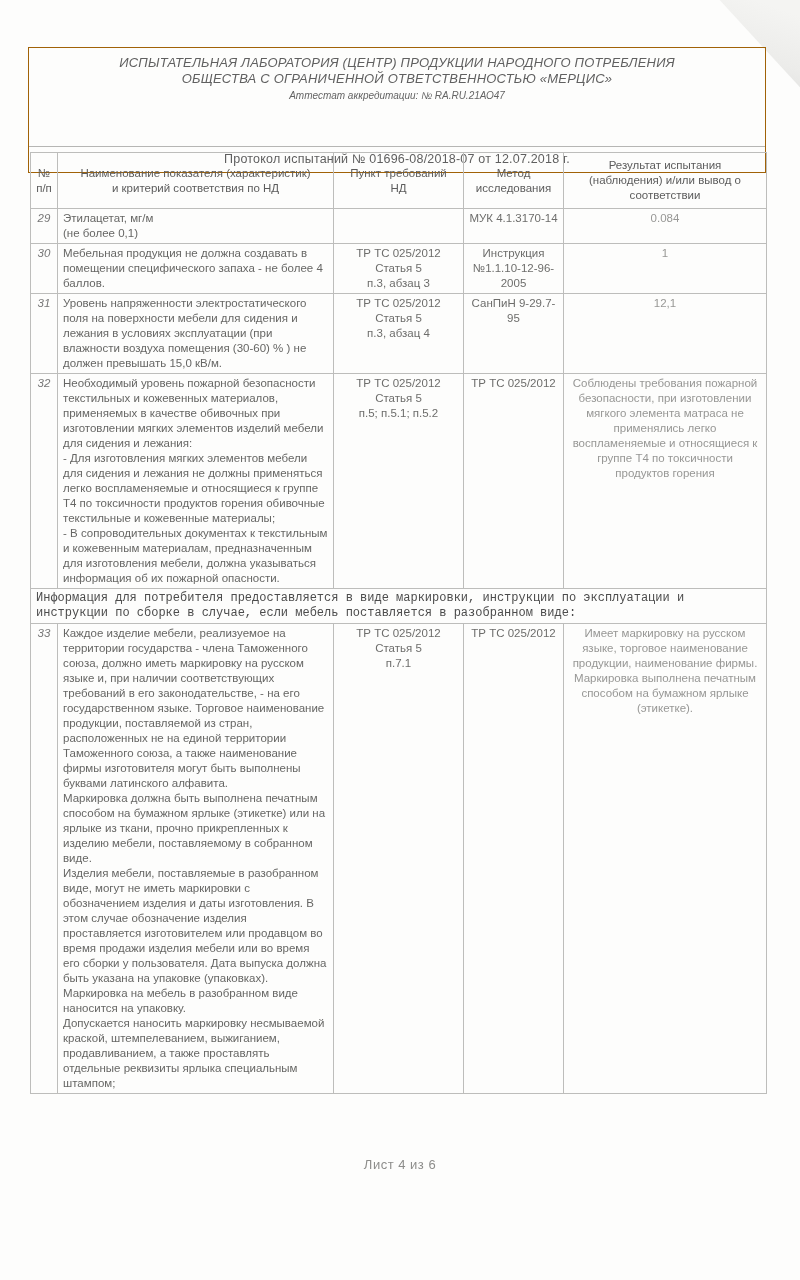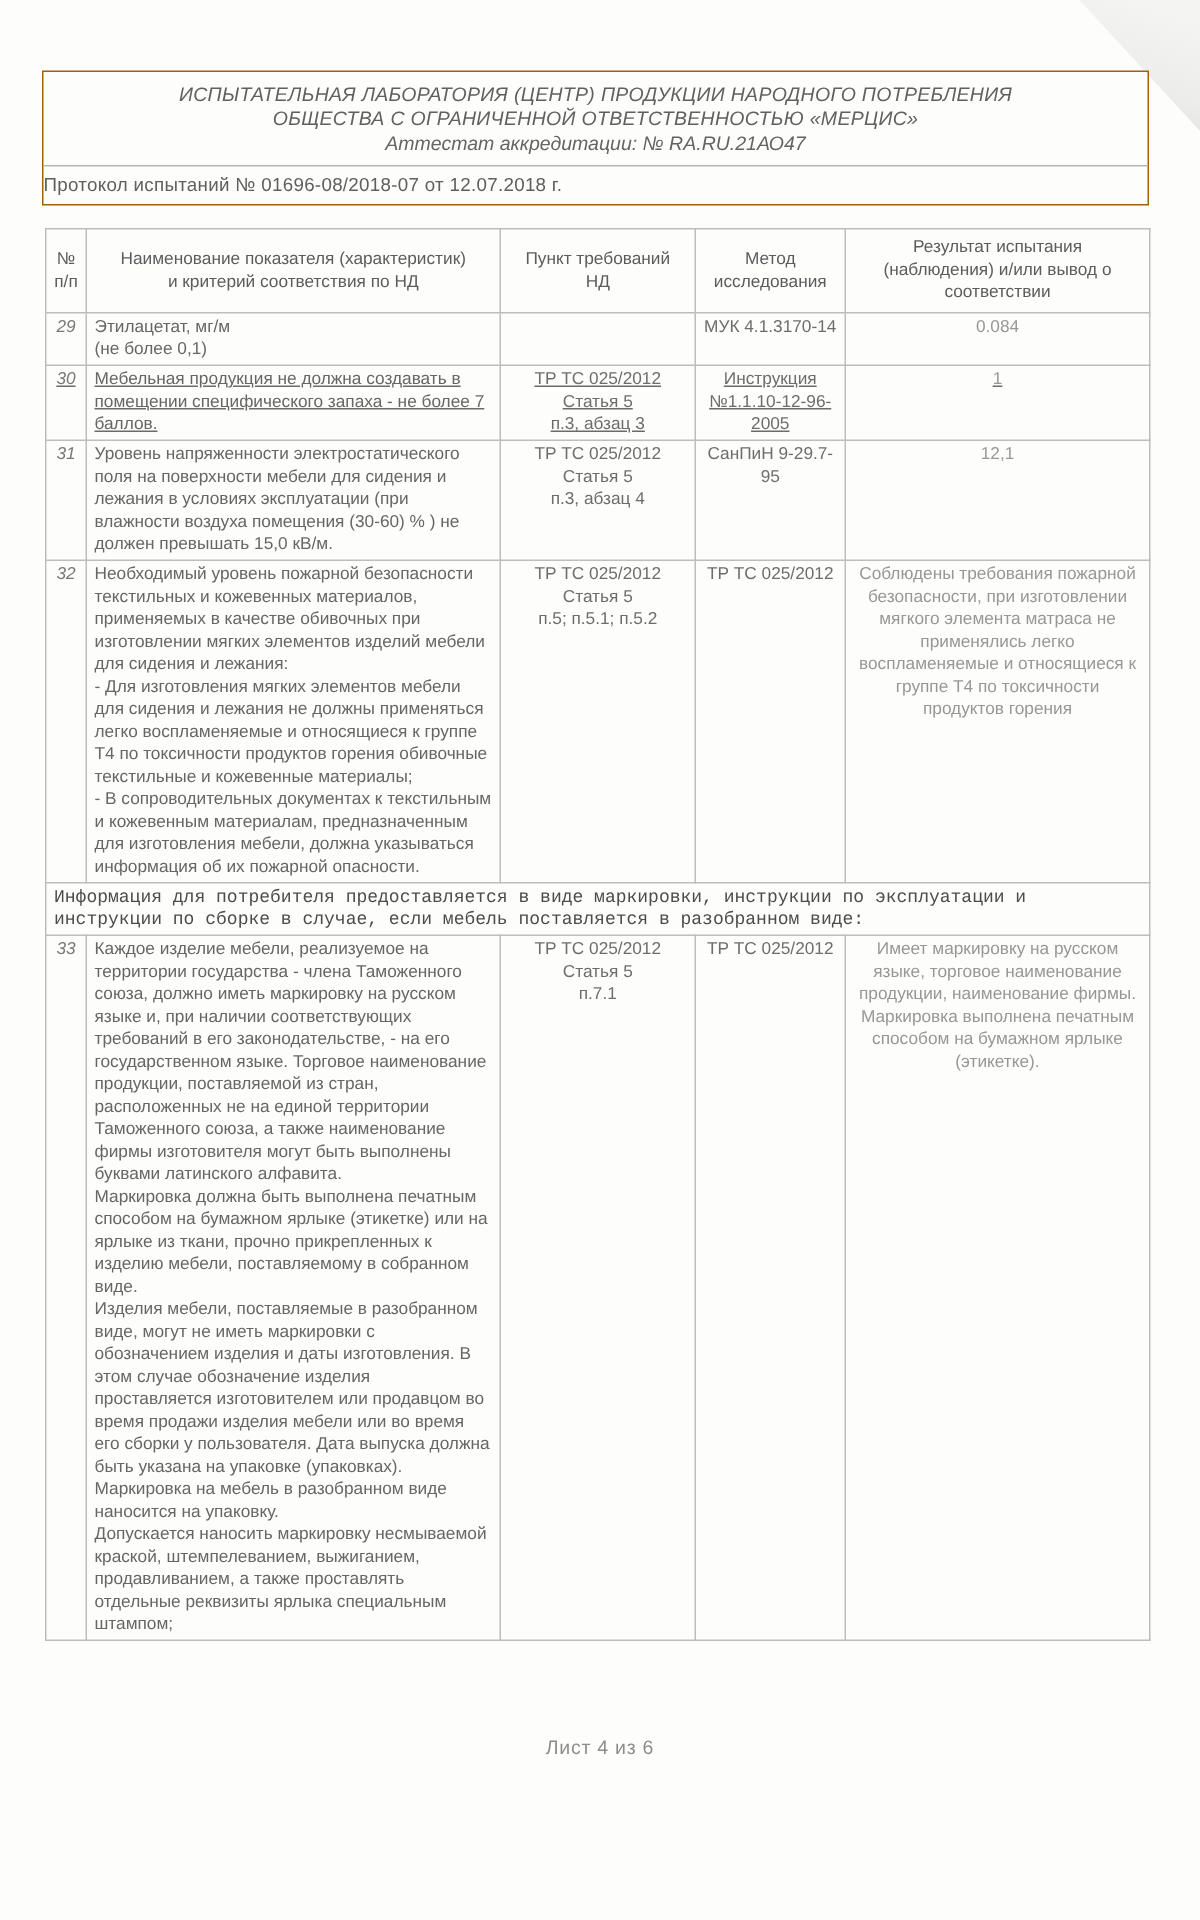"Аттестат аккредитации: № RA.RU.21АО47" .header-org .l3 { font-size: 13px -> 10px }
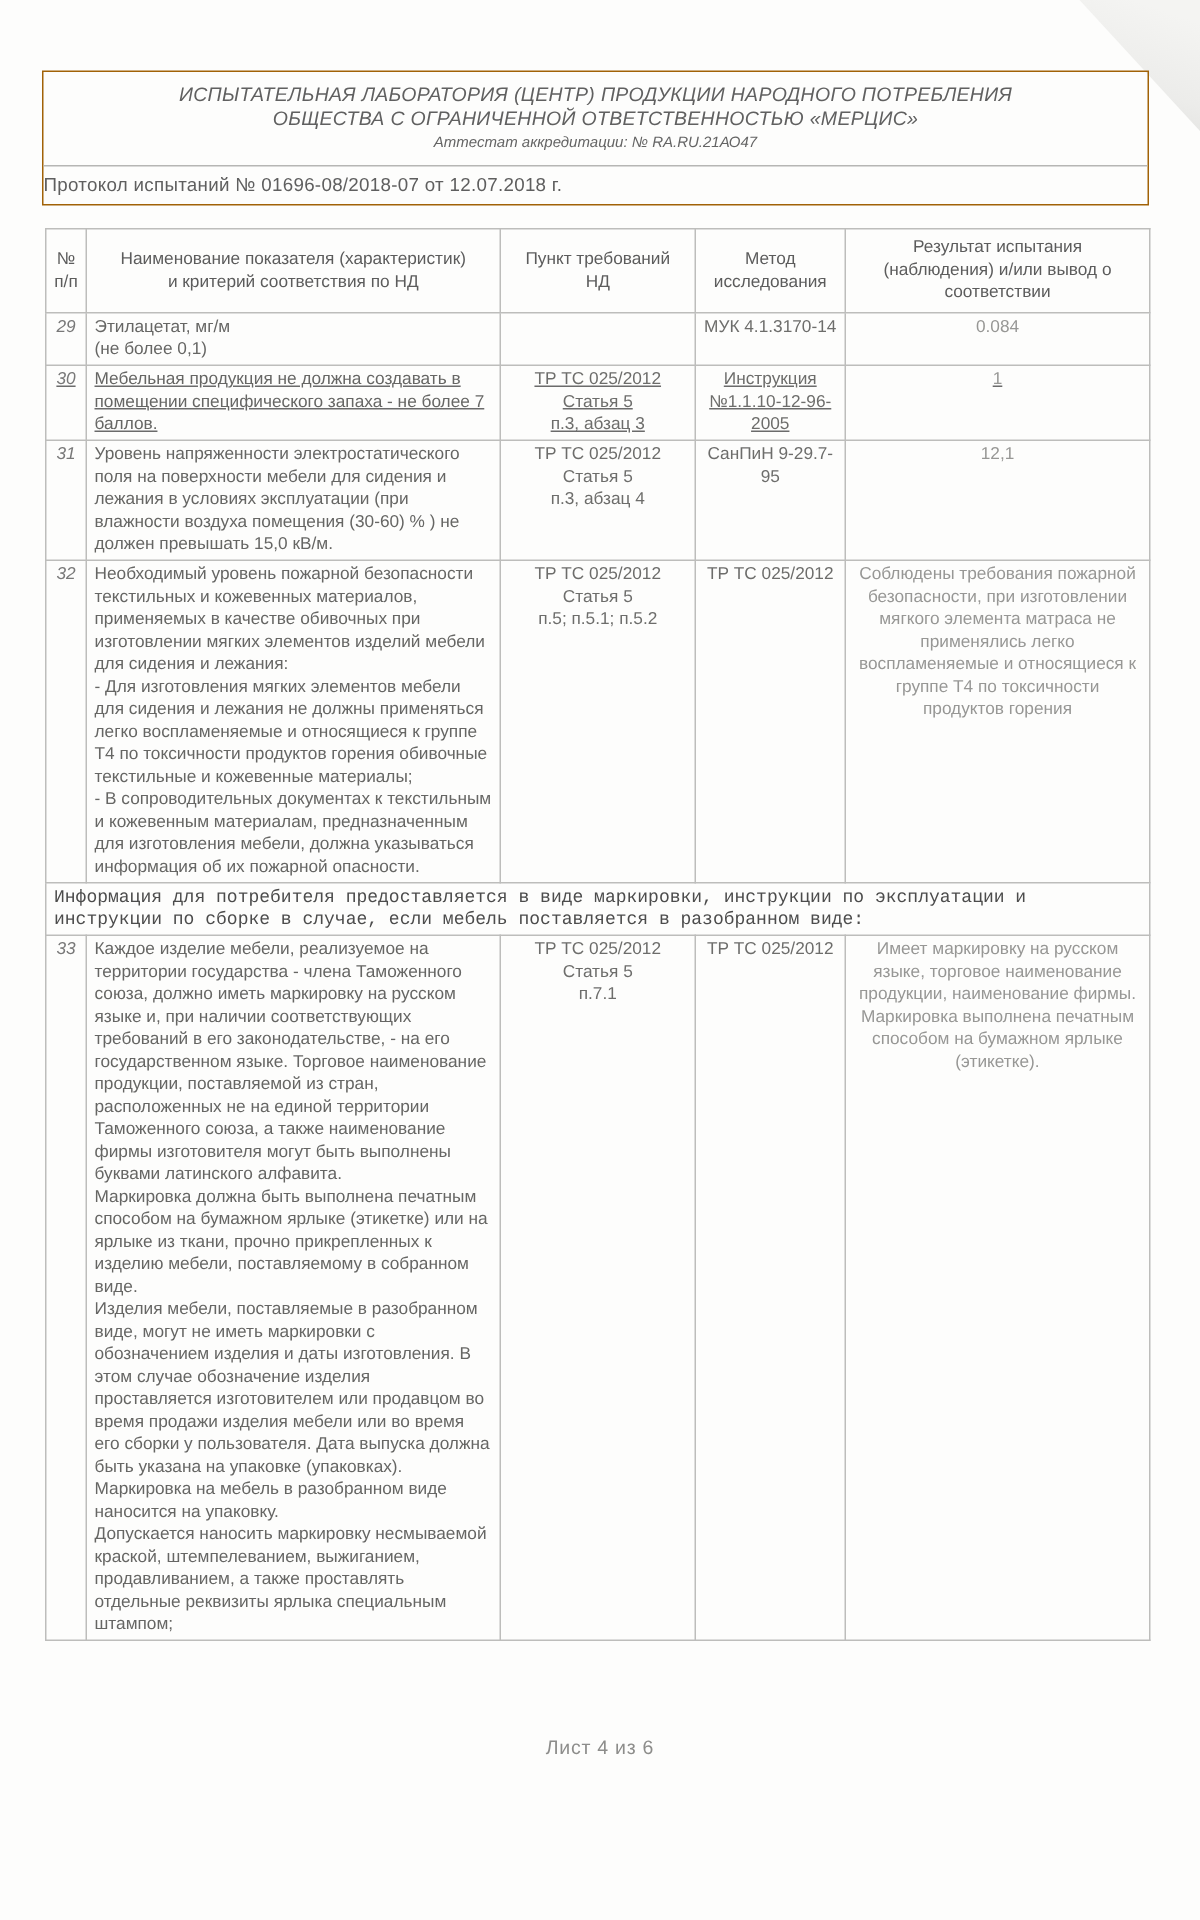"Протокол испытаний № 01696-08/2018-07 от" .header-protocol { margin-top: none -> 36px; text-align: left -> center }
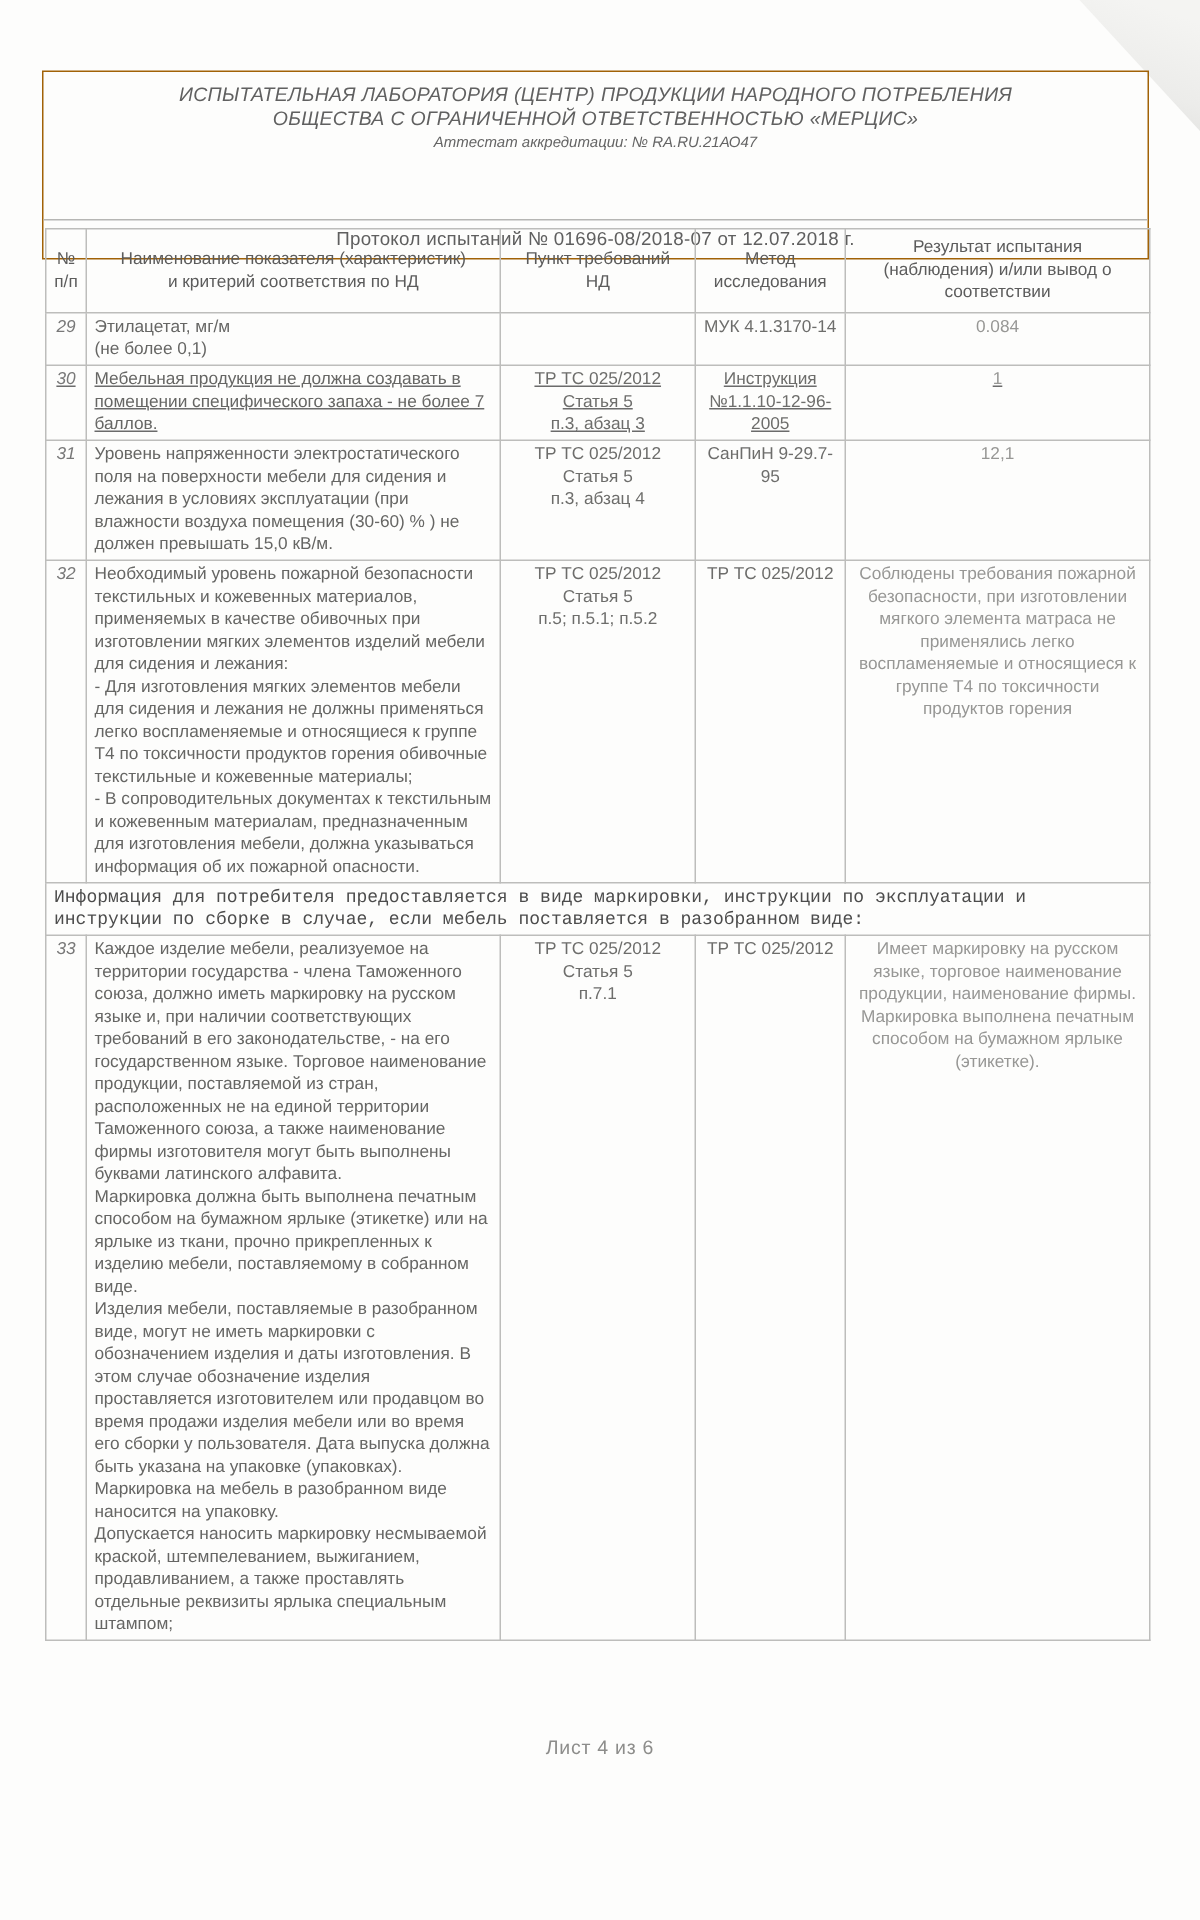"30" tr.r-30 { text-decoration: underline -> none }
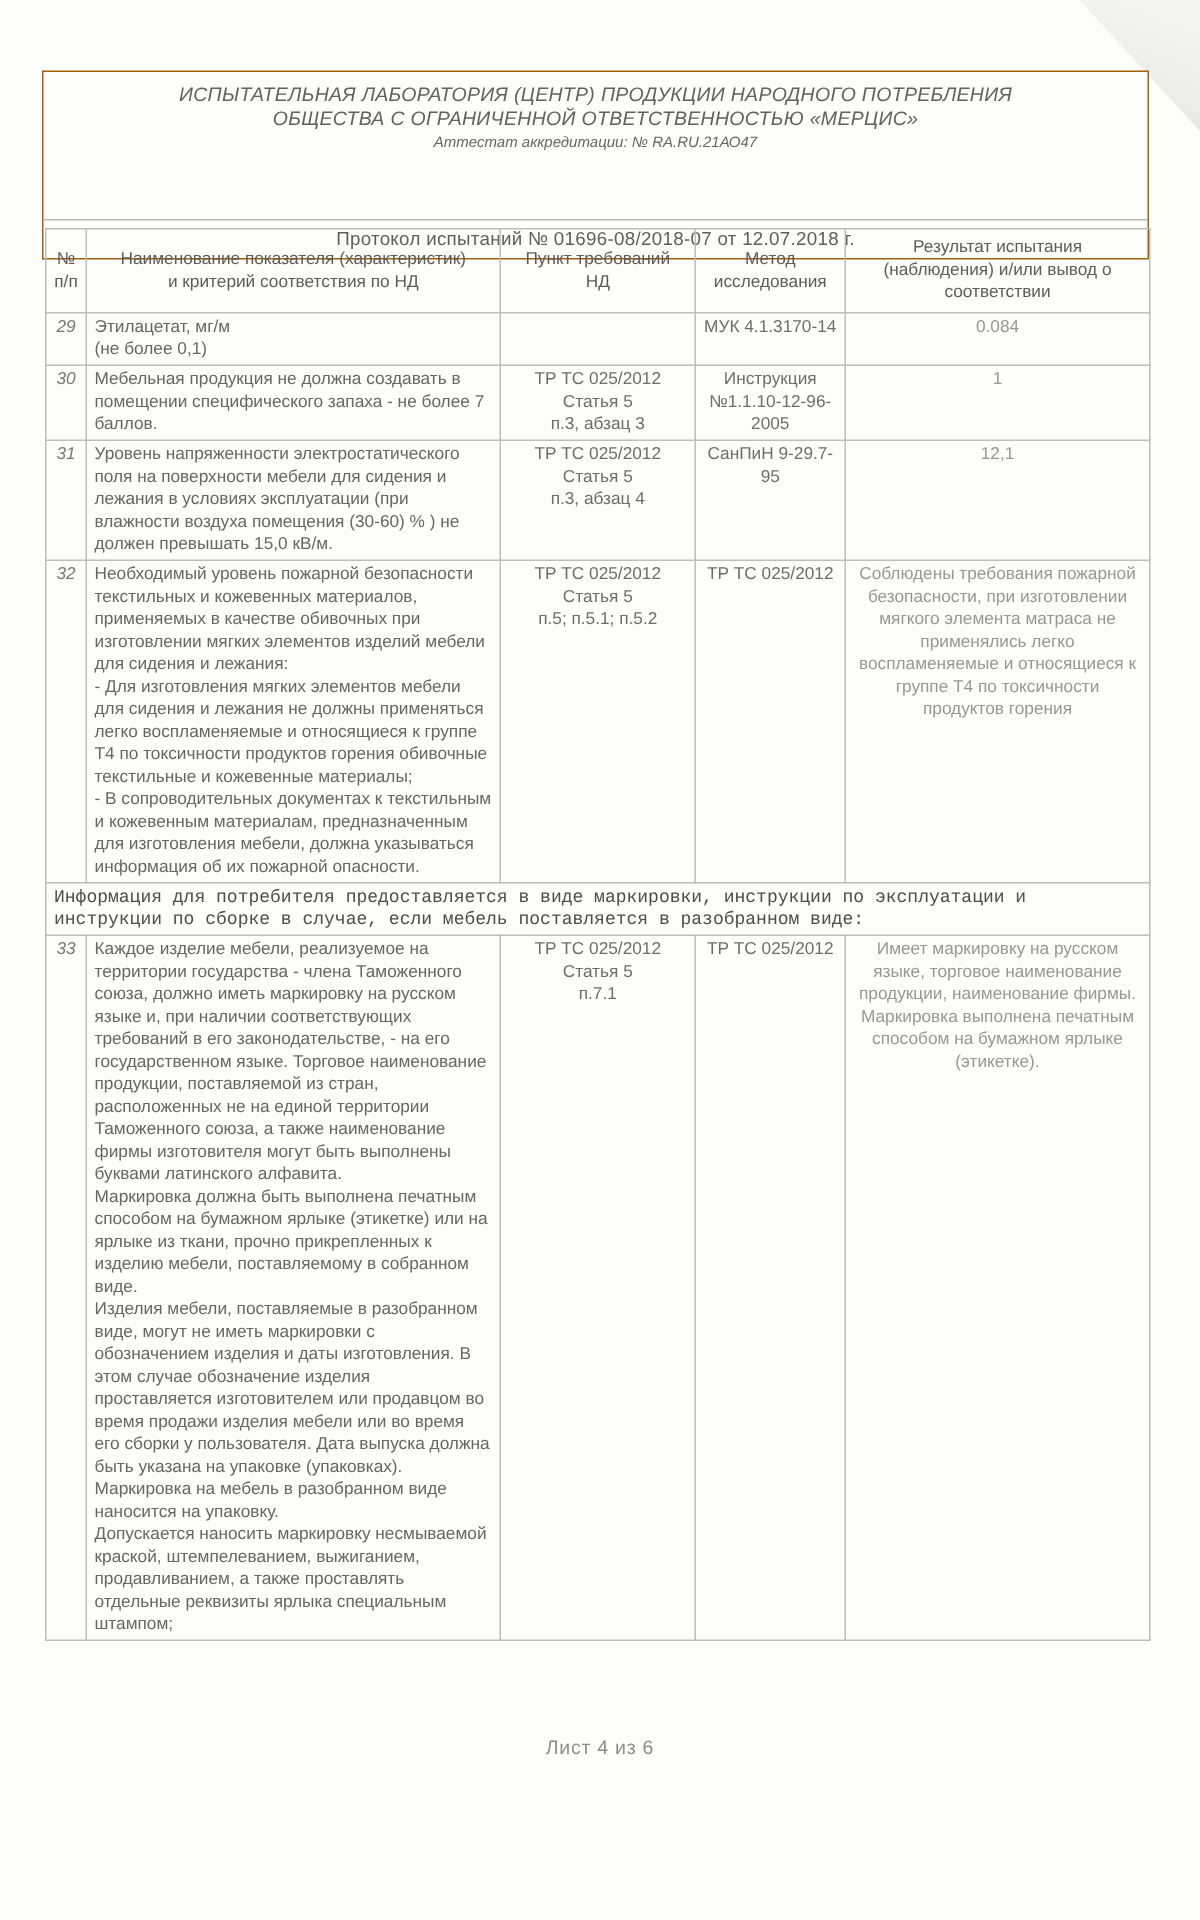"Мебельная продукция не должна создавать" td.c-name { text: 7 -> 4 }
